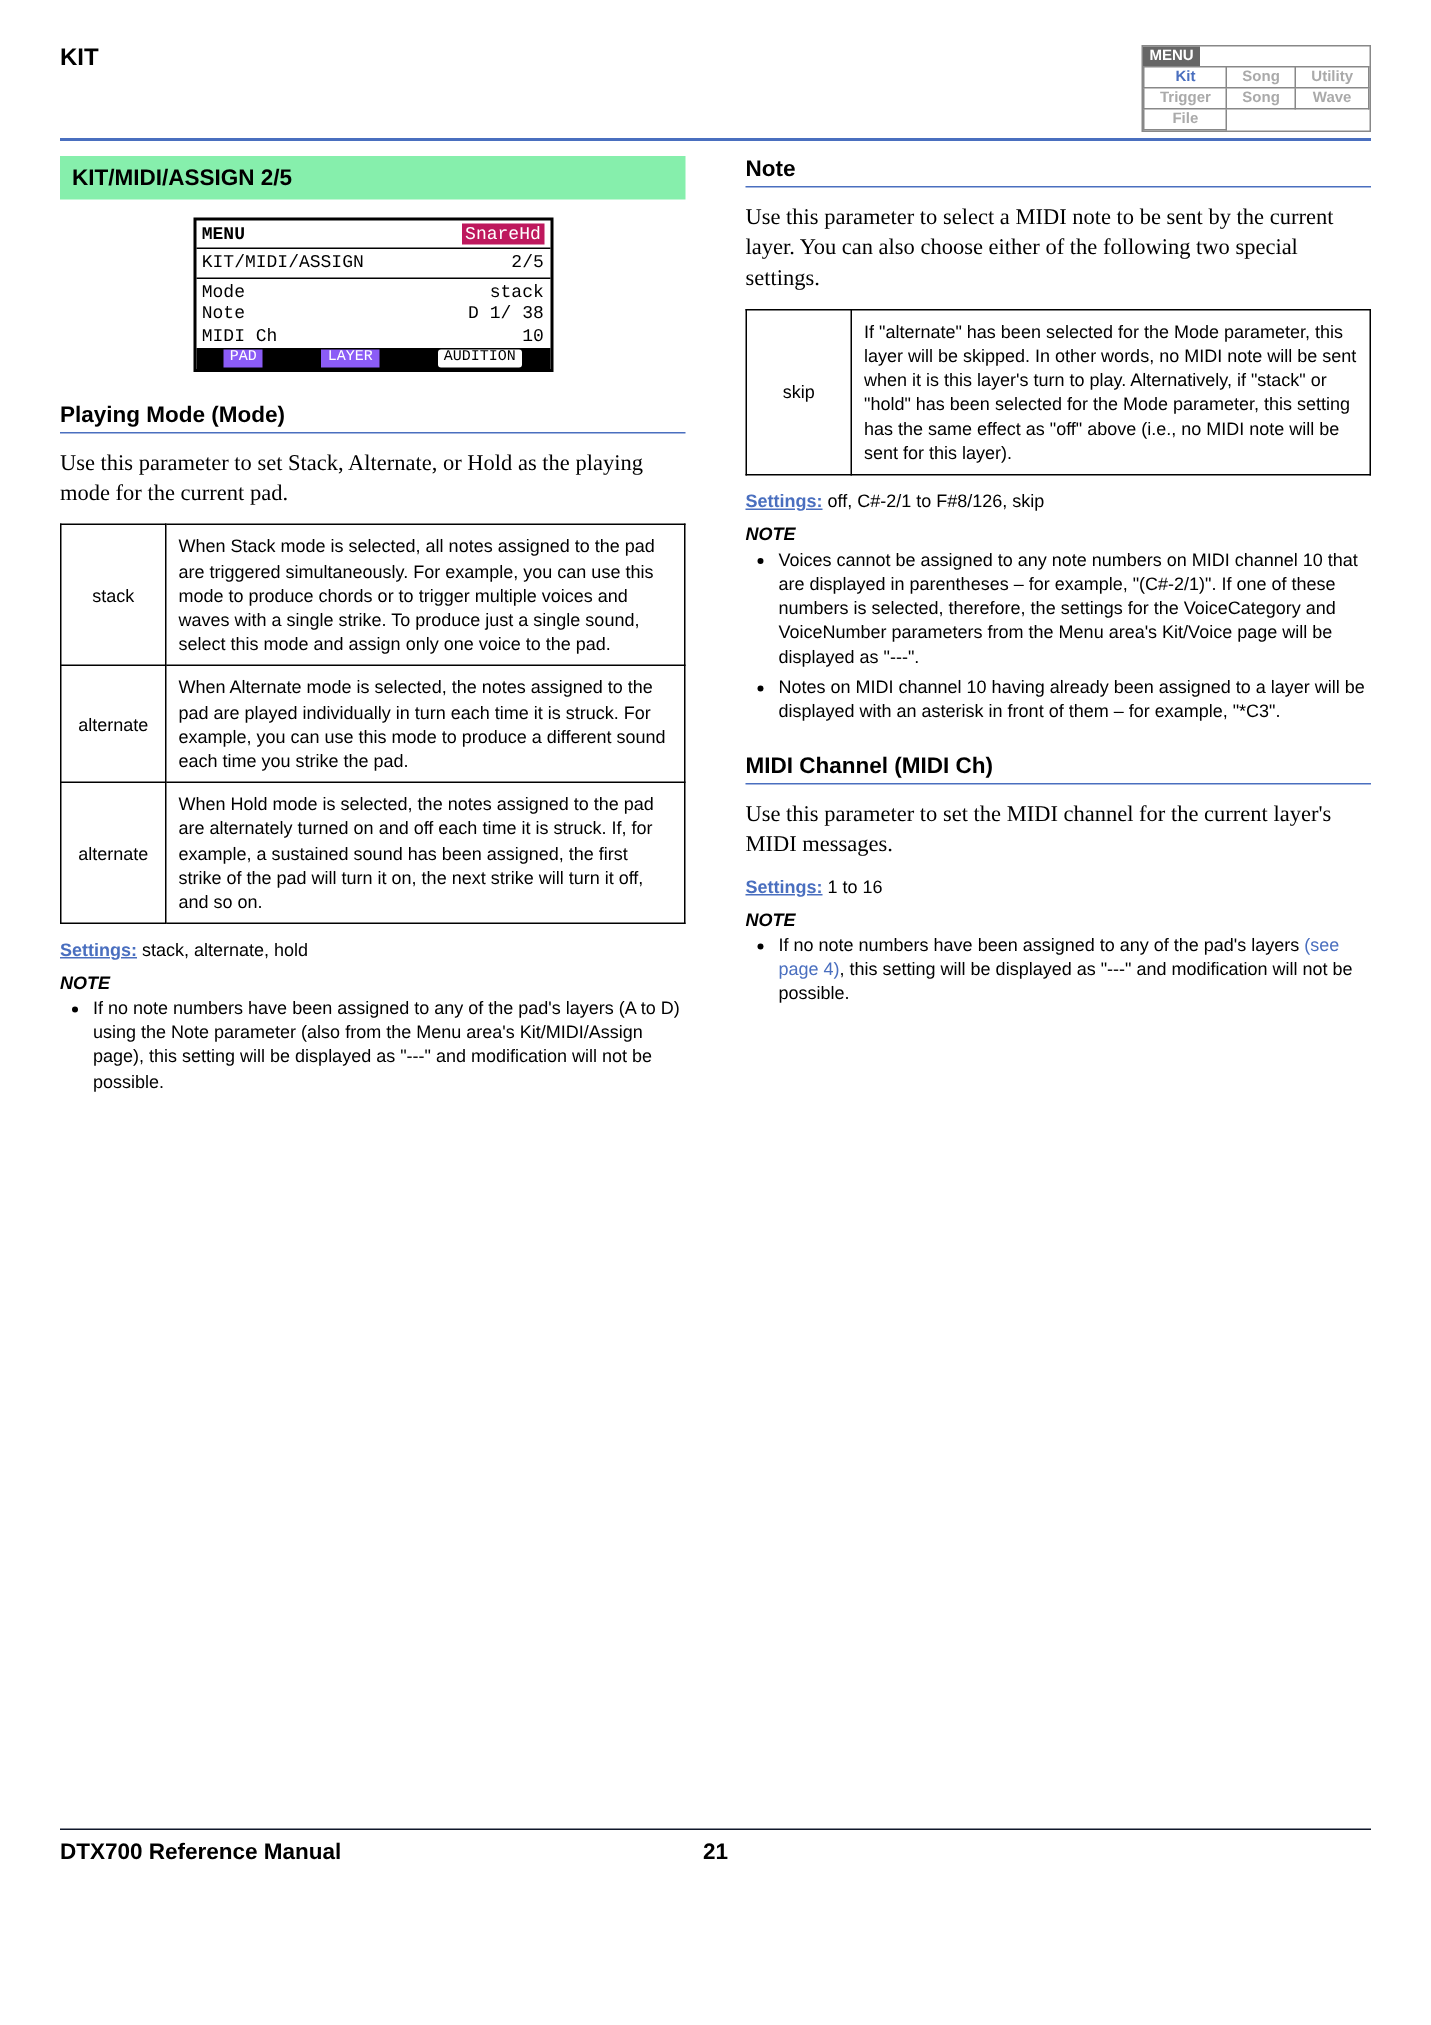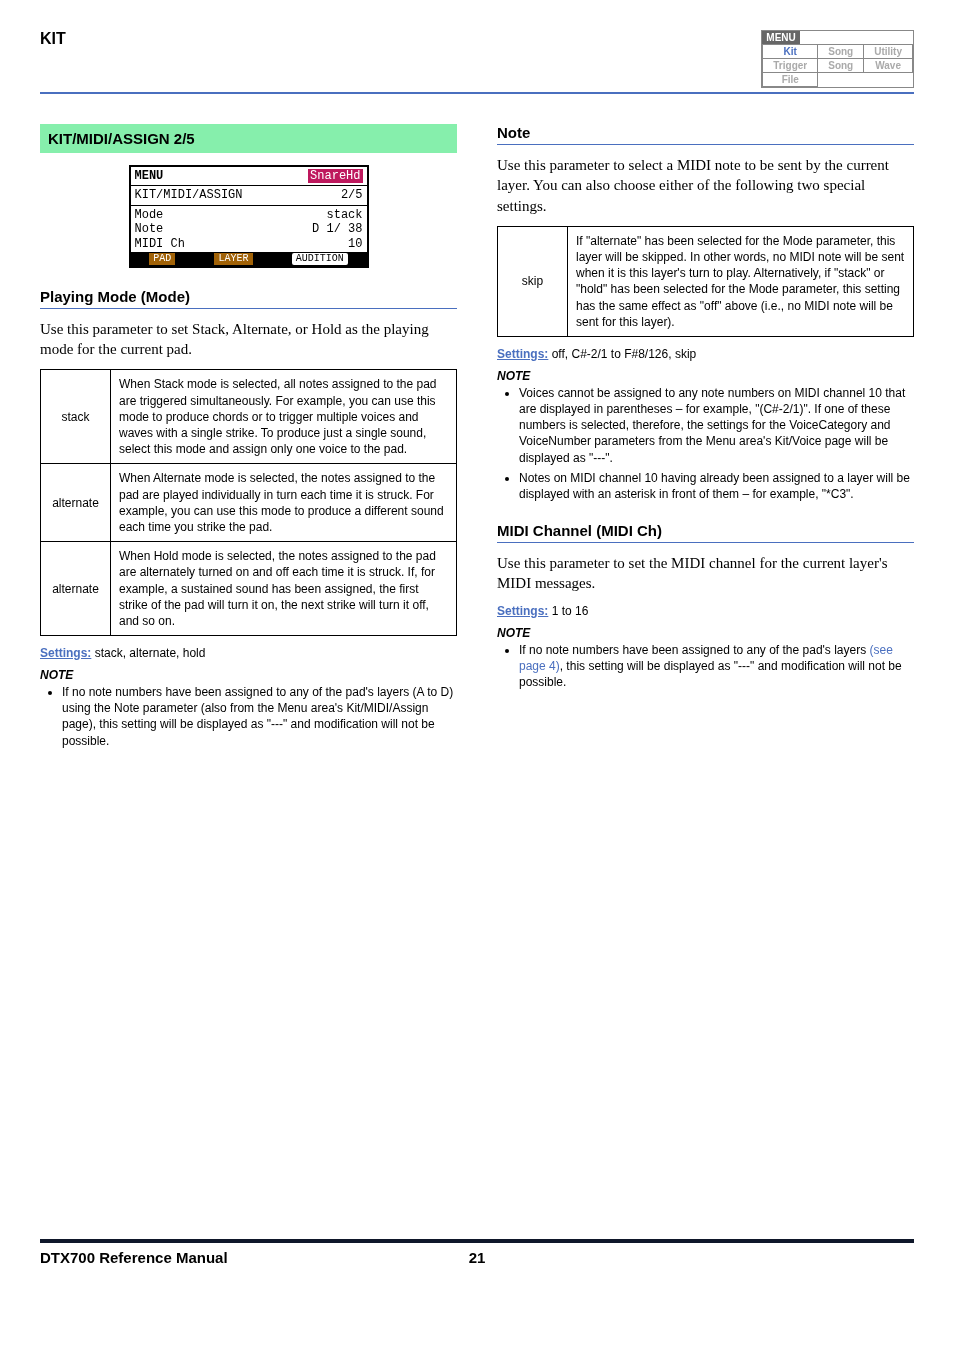"KIT" .top-bar { margin-bottom: 20px -> none }
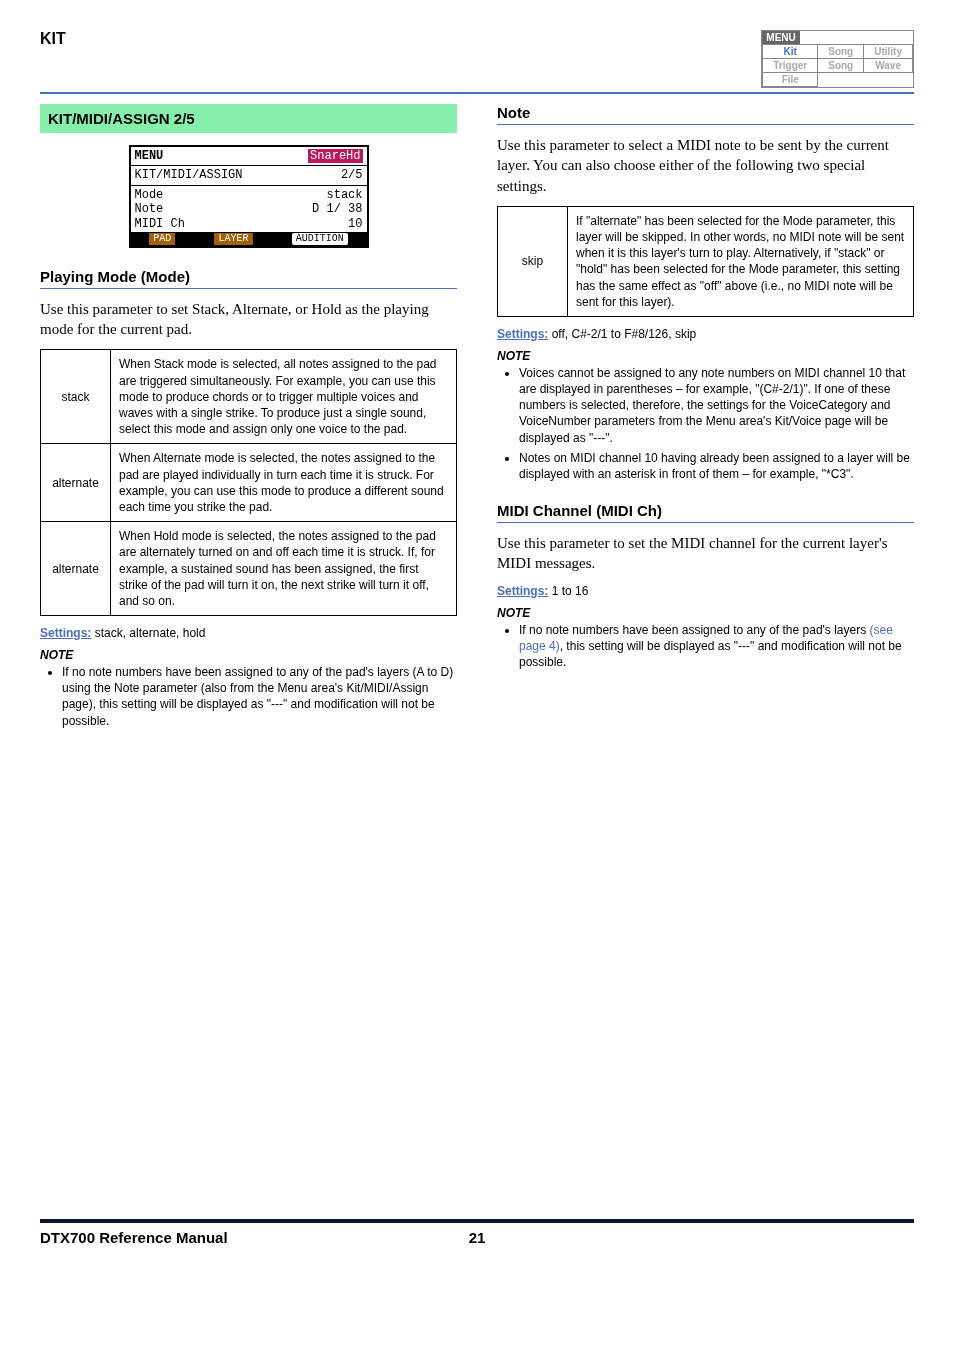"PAD" .lcd .lcd-bot span { background: #a16207 -> #8b5cf6 }
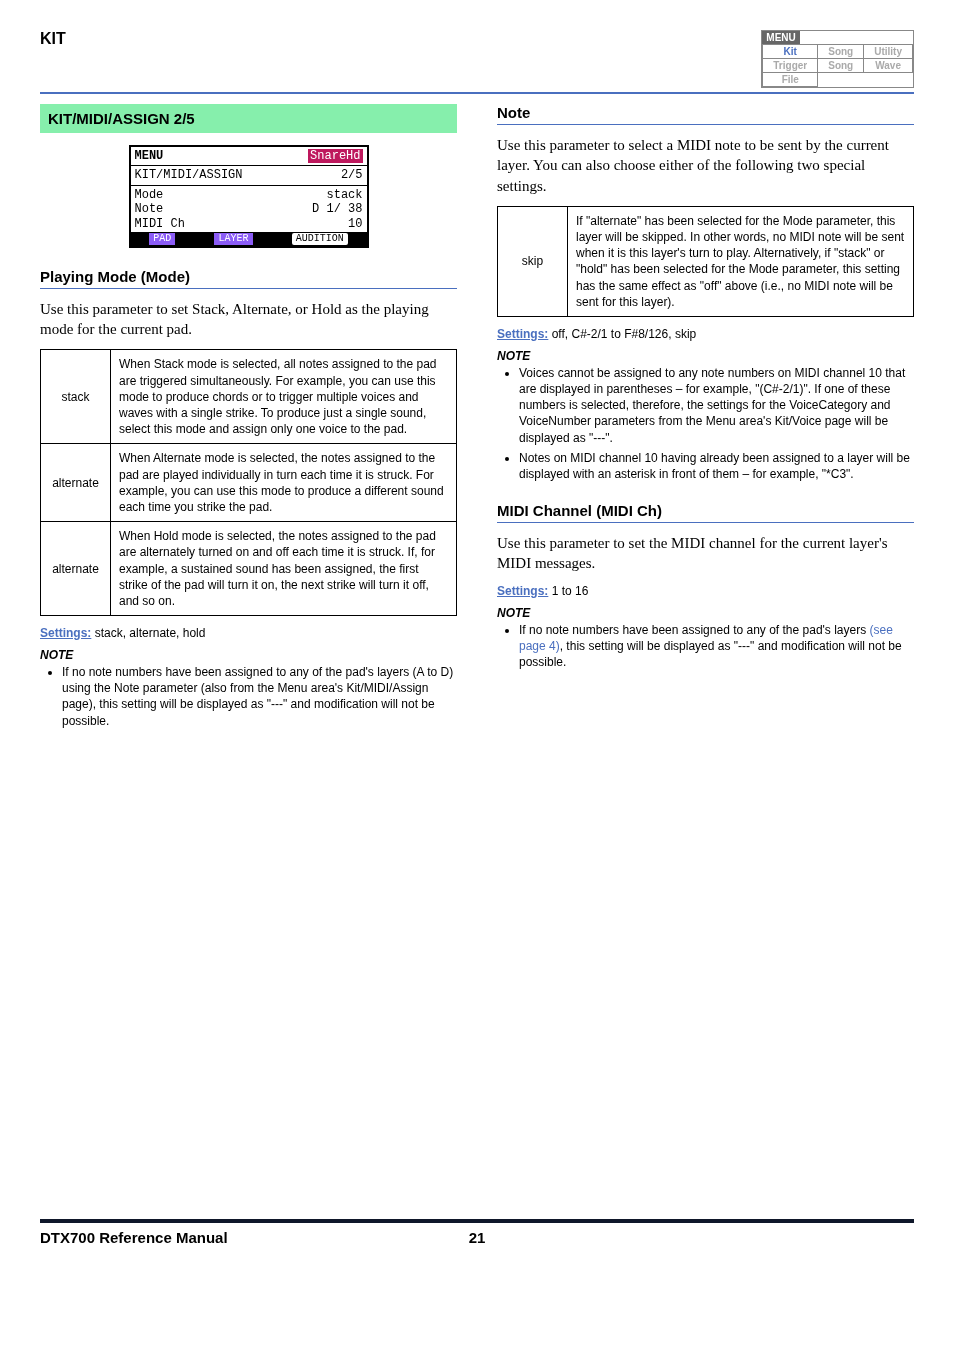"DTX700 Reference Manual" .footer { border-top: 4px solid #0f172a -> 1px solid #0f172a }
